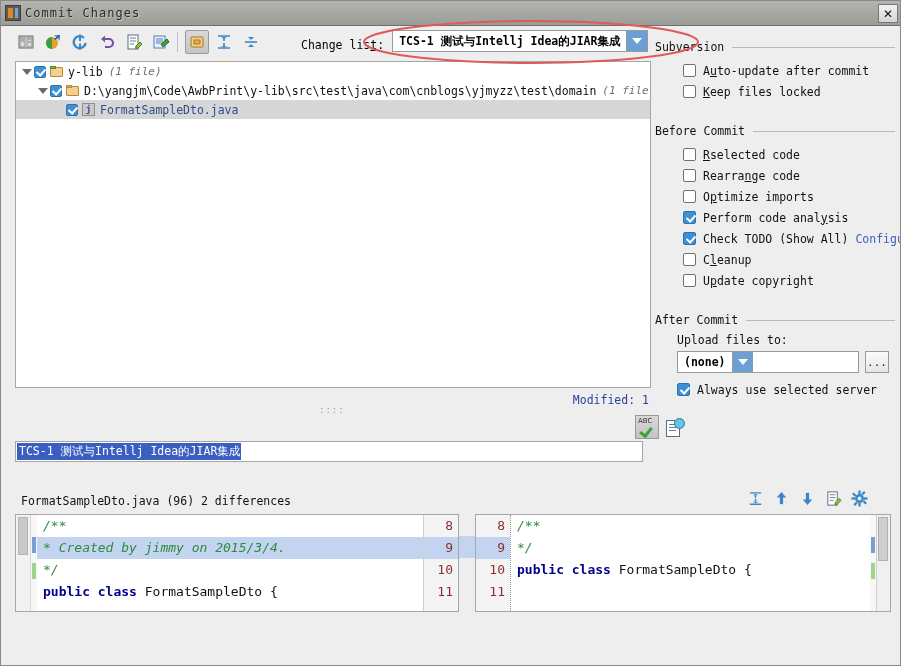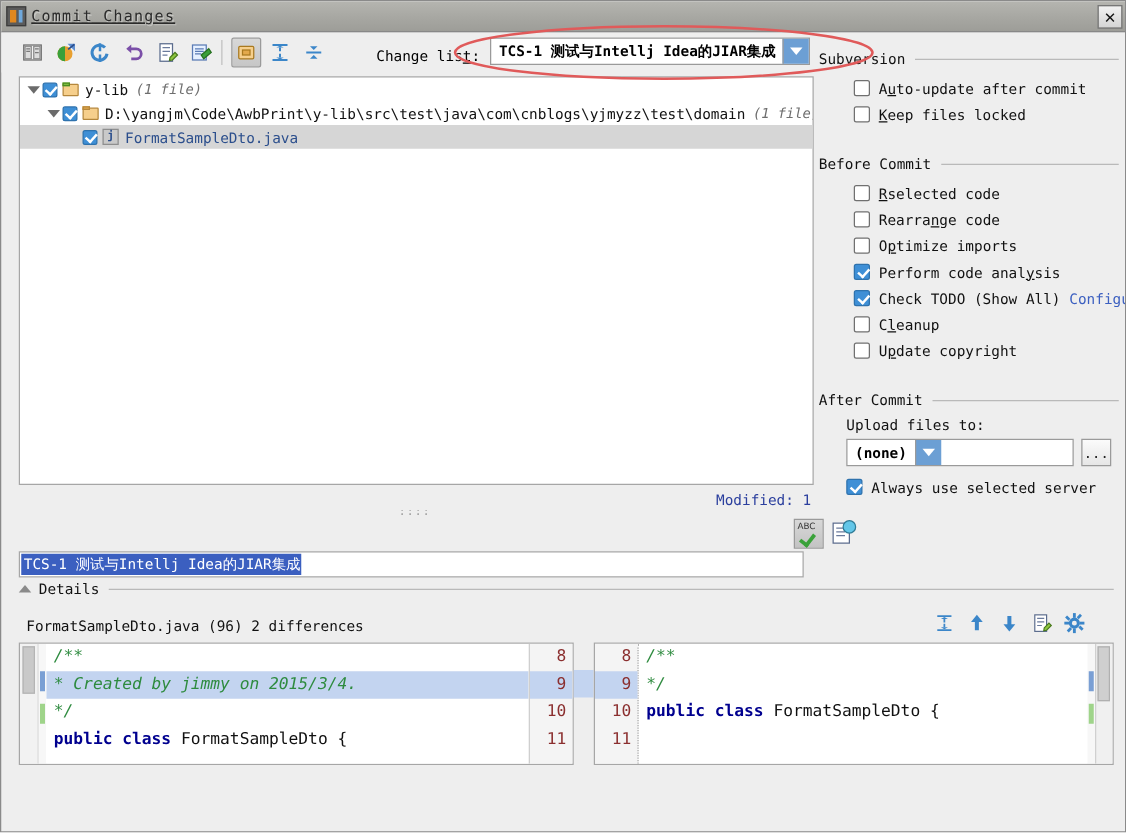"Commit Changes" .titlebar { text-decoration: underline -> none }
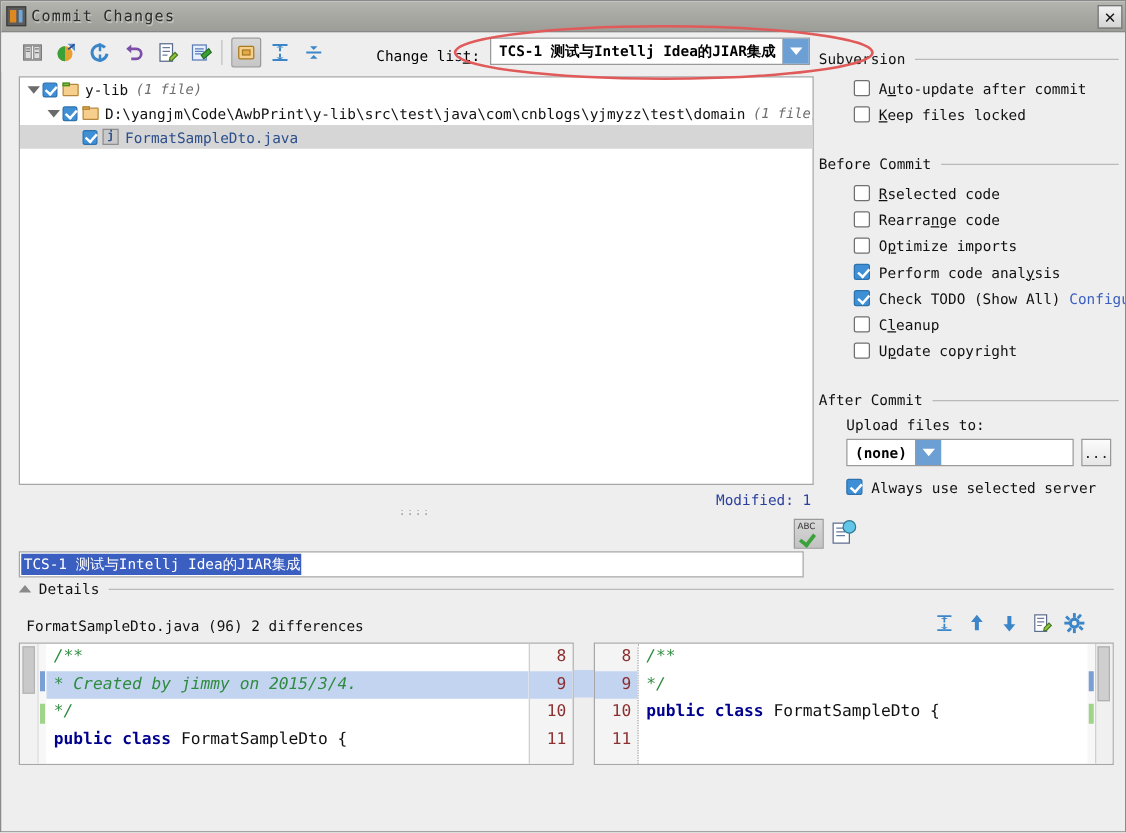"ABC" .cm-tools { align-items: flex-start -> flex-end }
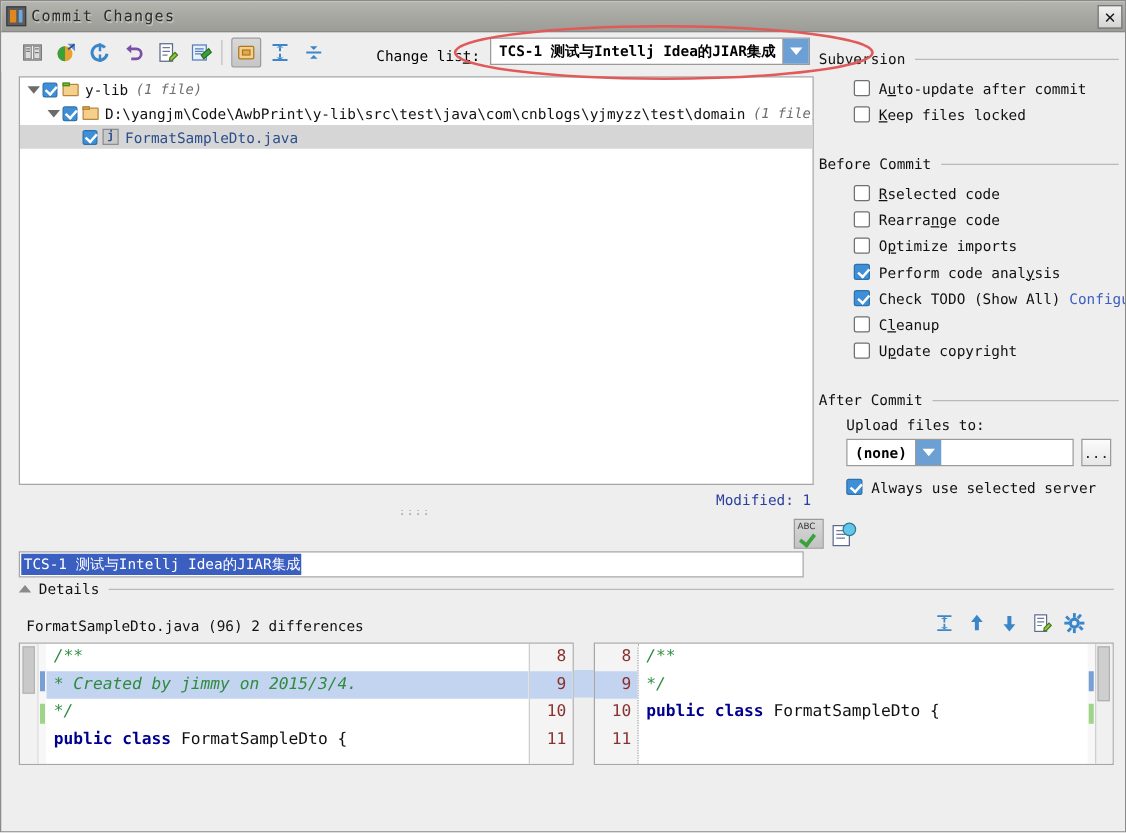"Details" div.det-wrap { html: <div> <div></div> <span>Details</span> <div></div> </div> -> none }
